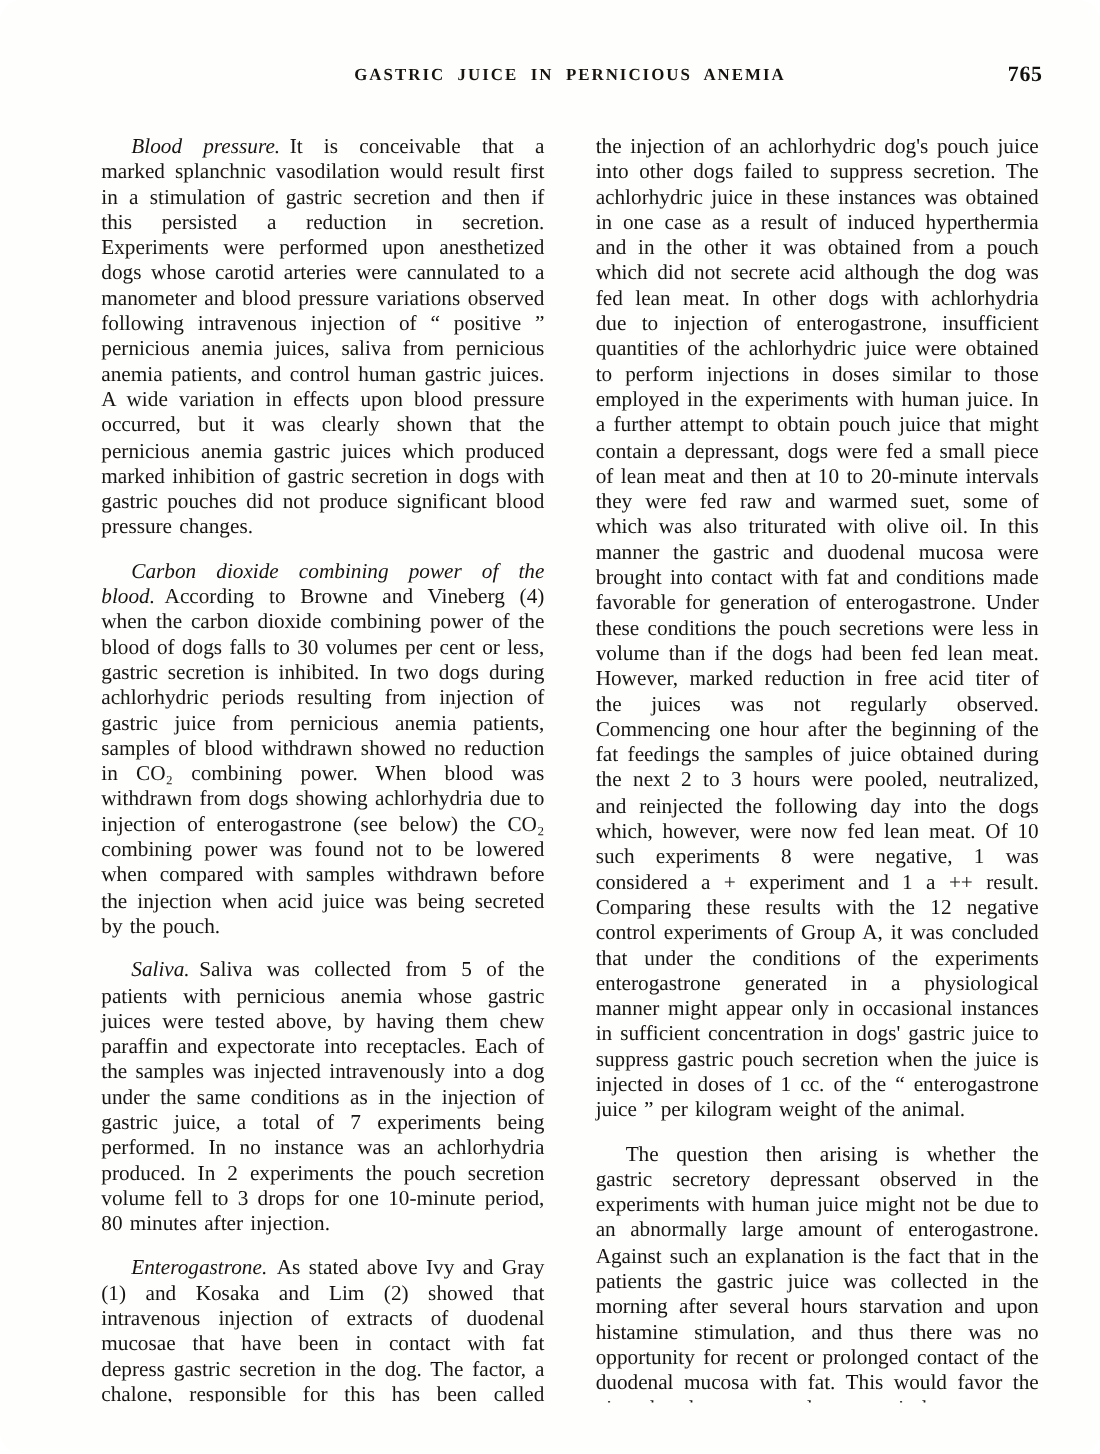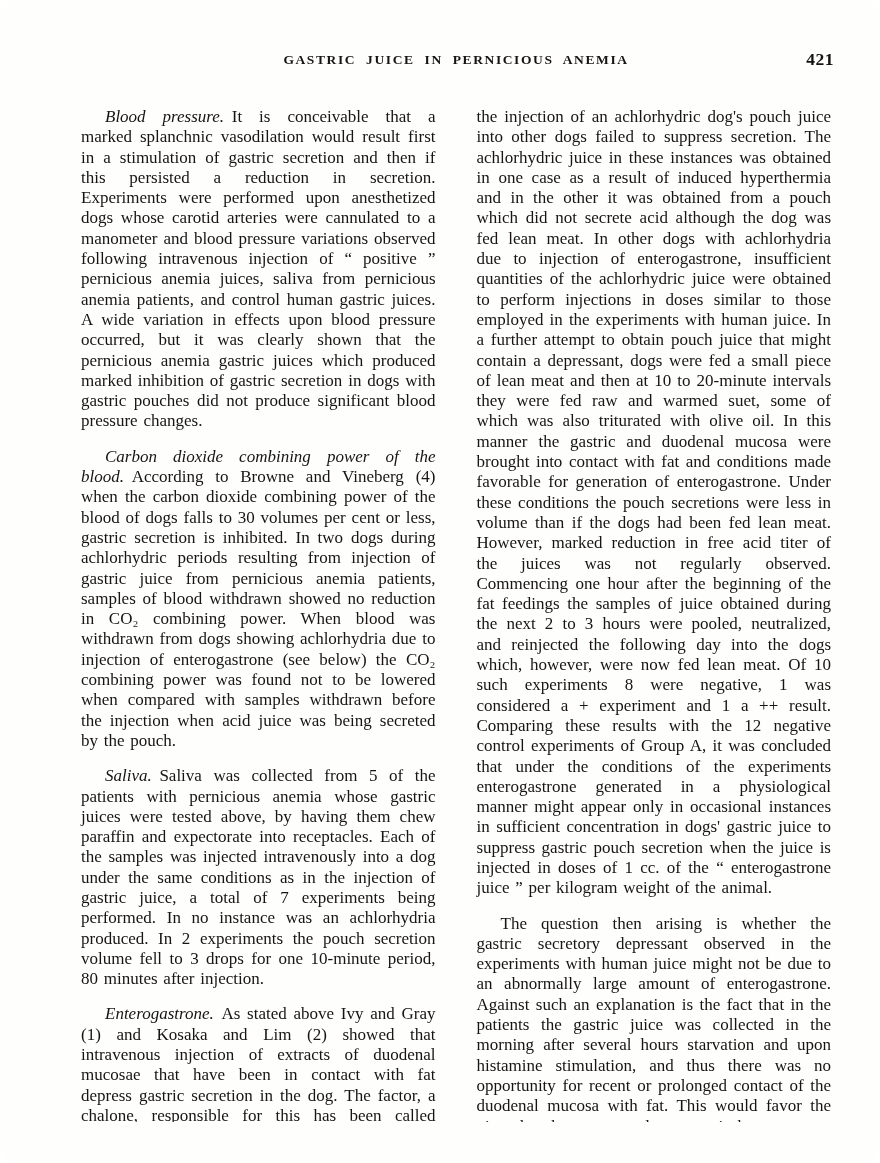"421" span.page-number { text: 421 -> 765 }
